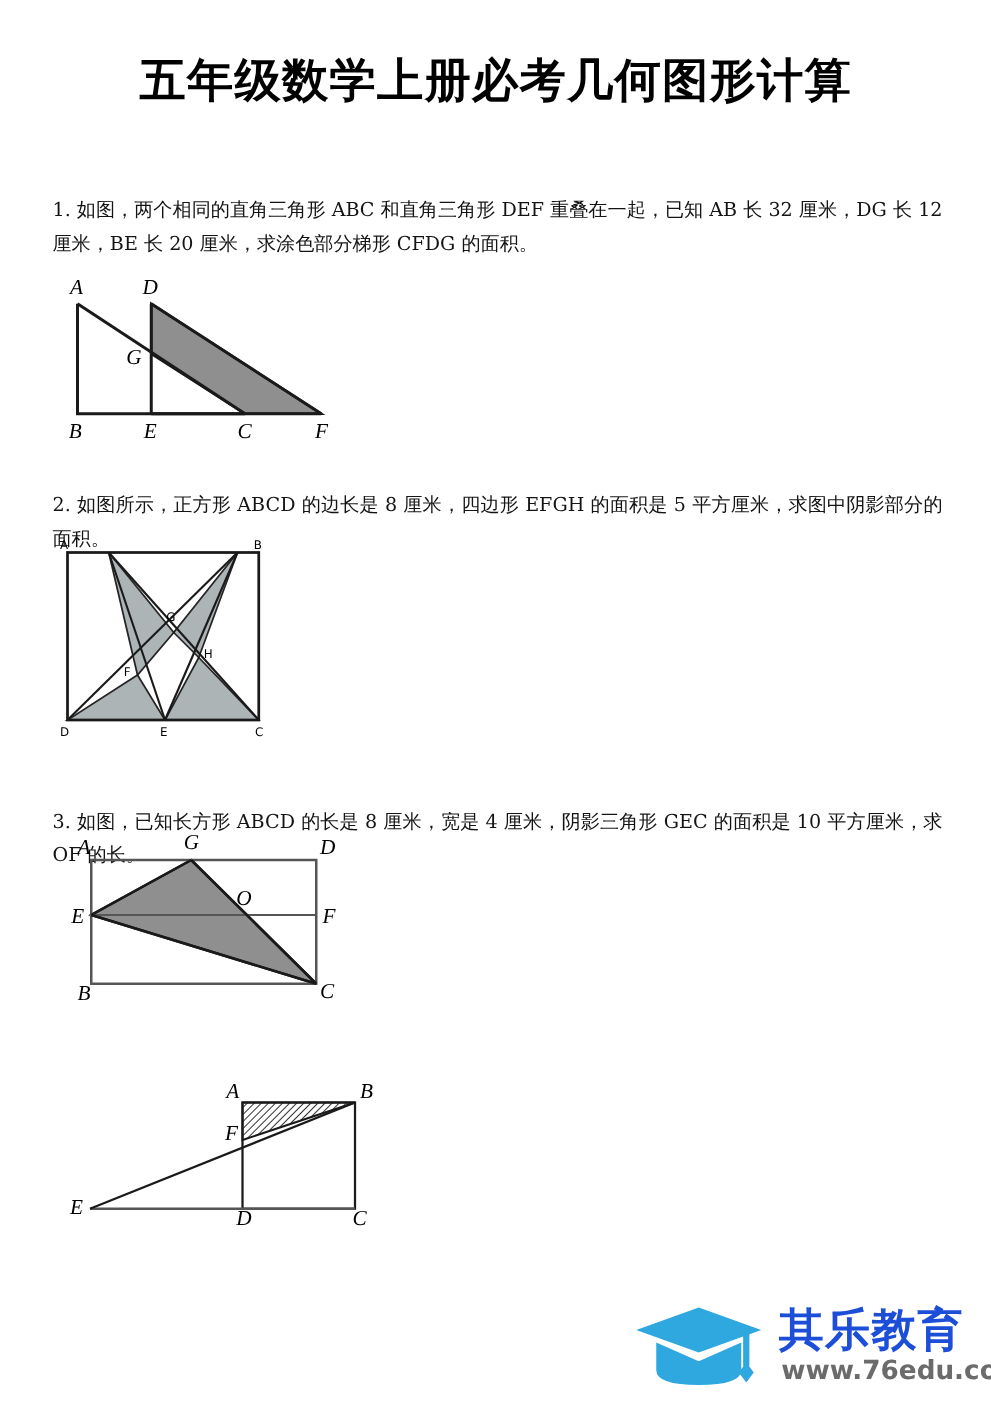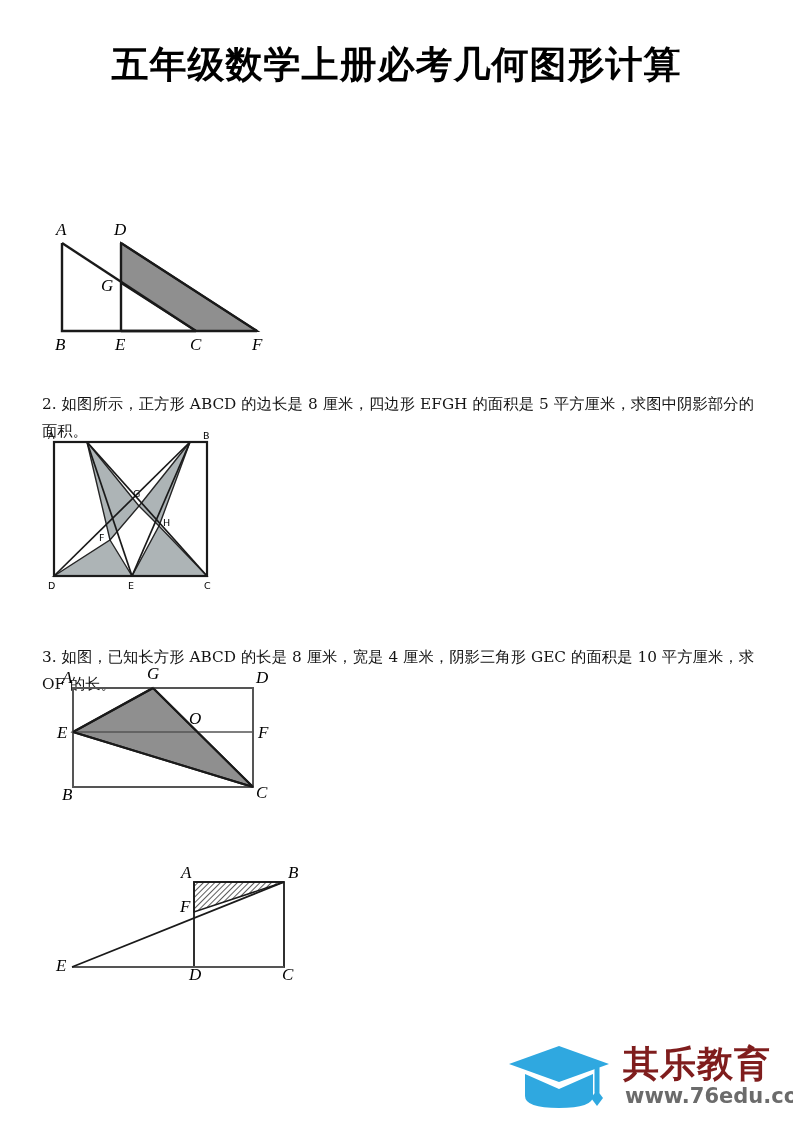"1. 如图，两个相同的直角三角形 ABC 和直角三角形 DEF" div.qtext { html: none -> <div>1. 如图，两个相同的直角三角形 ABC 和直角三角形 DEF 重叠在一起，已知 AB 长 32 厘米，DG 长 12 厘米，BE 长 20 厘米，求涂色部分梯形 CFDG 的面积。</div> }
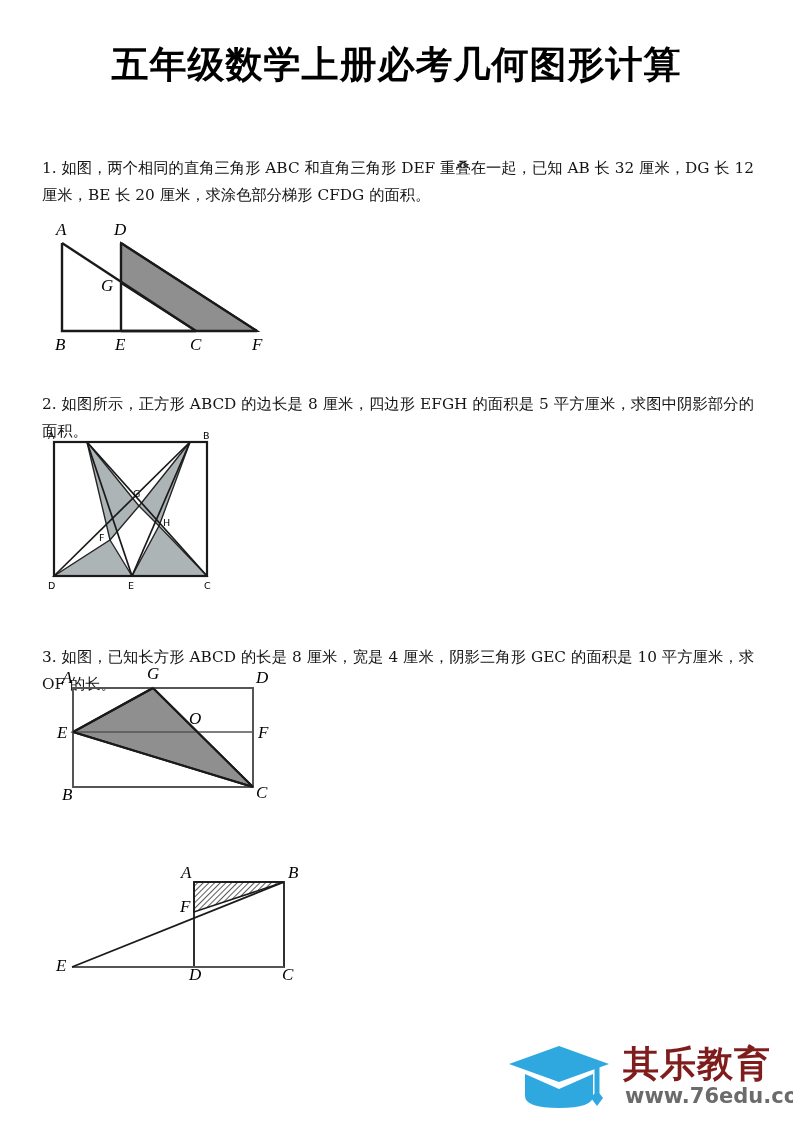"其乐教育" .logo .brand { color: #7f1d1d -> #1d4ed8 }
